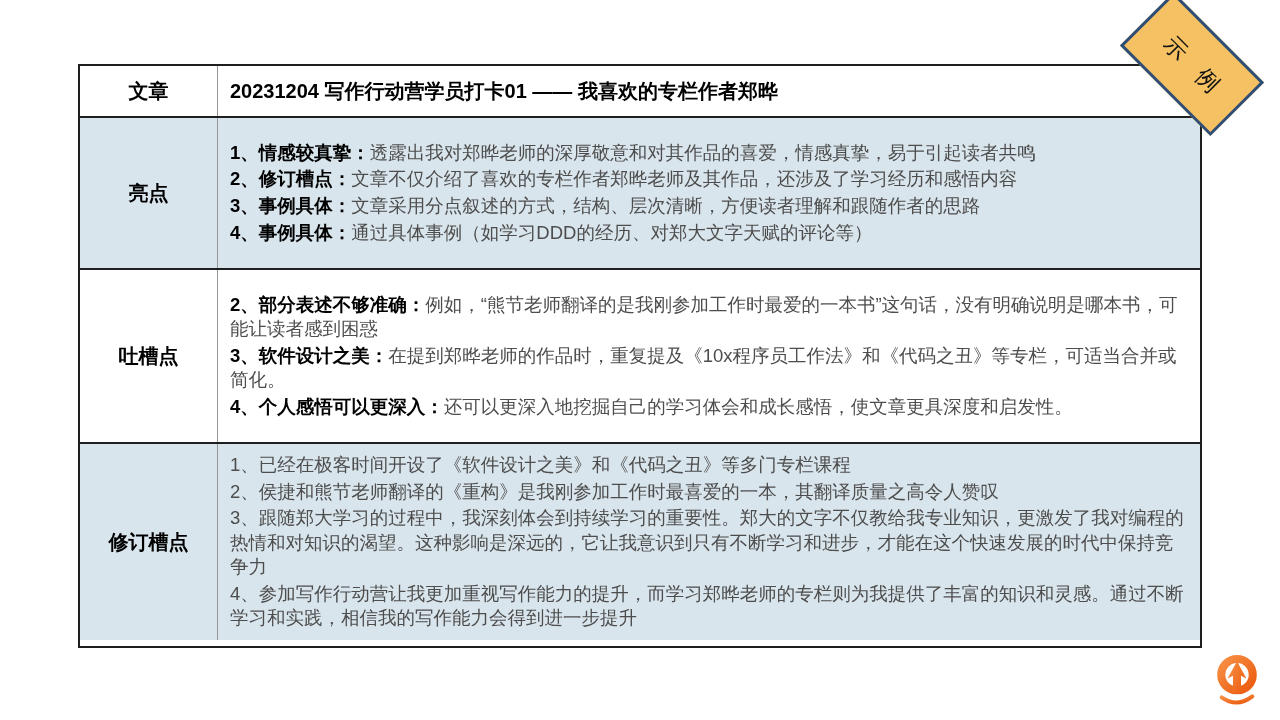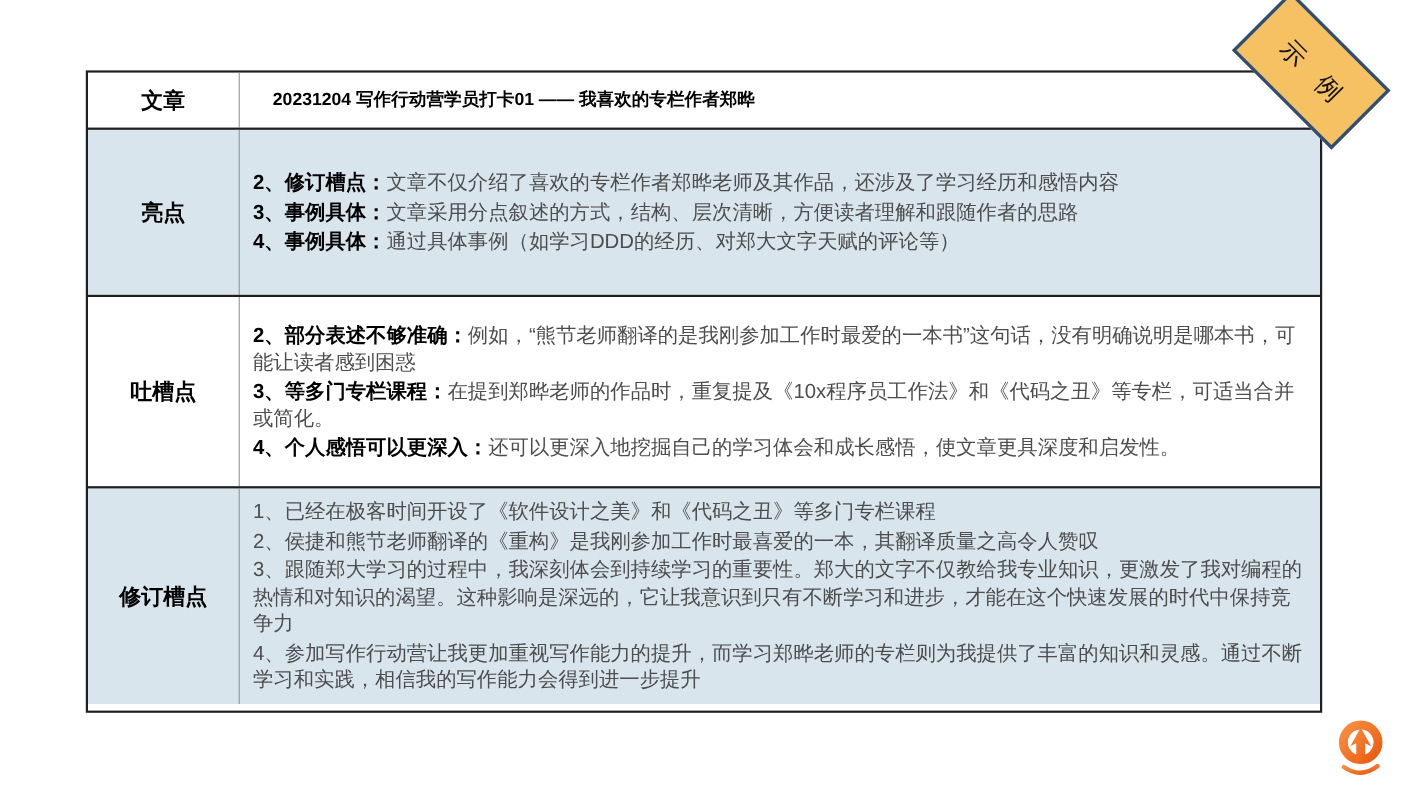"20231204 写作行动营学员打卡01 —— 我喜欢的专栏作者郑晔" .article-title { font-size: 16px -> 20px; margin-left: 18px -> none }
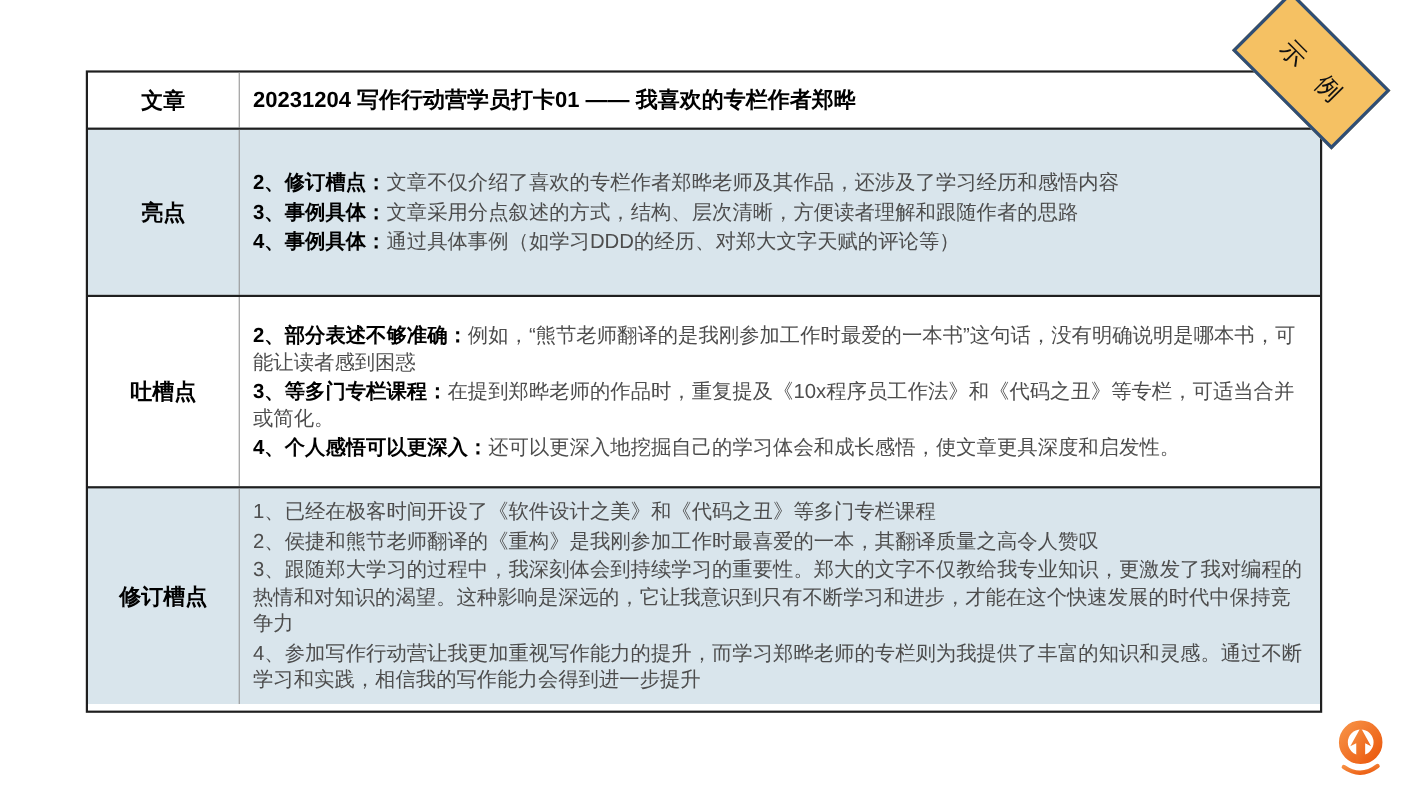"1、情感较真挚：透露出我对郑晔老师的深厚敬意和对其作品的喜爱，情感真挚，易于引起" p.item { html: none -> <p><span>1、</span><span>情感较真挚：</span><span>透露出我对郑晔老师的深厚敬意和对其作品的喜爱，情感真挚，易于引起读者共鸣</span></p> }
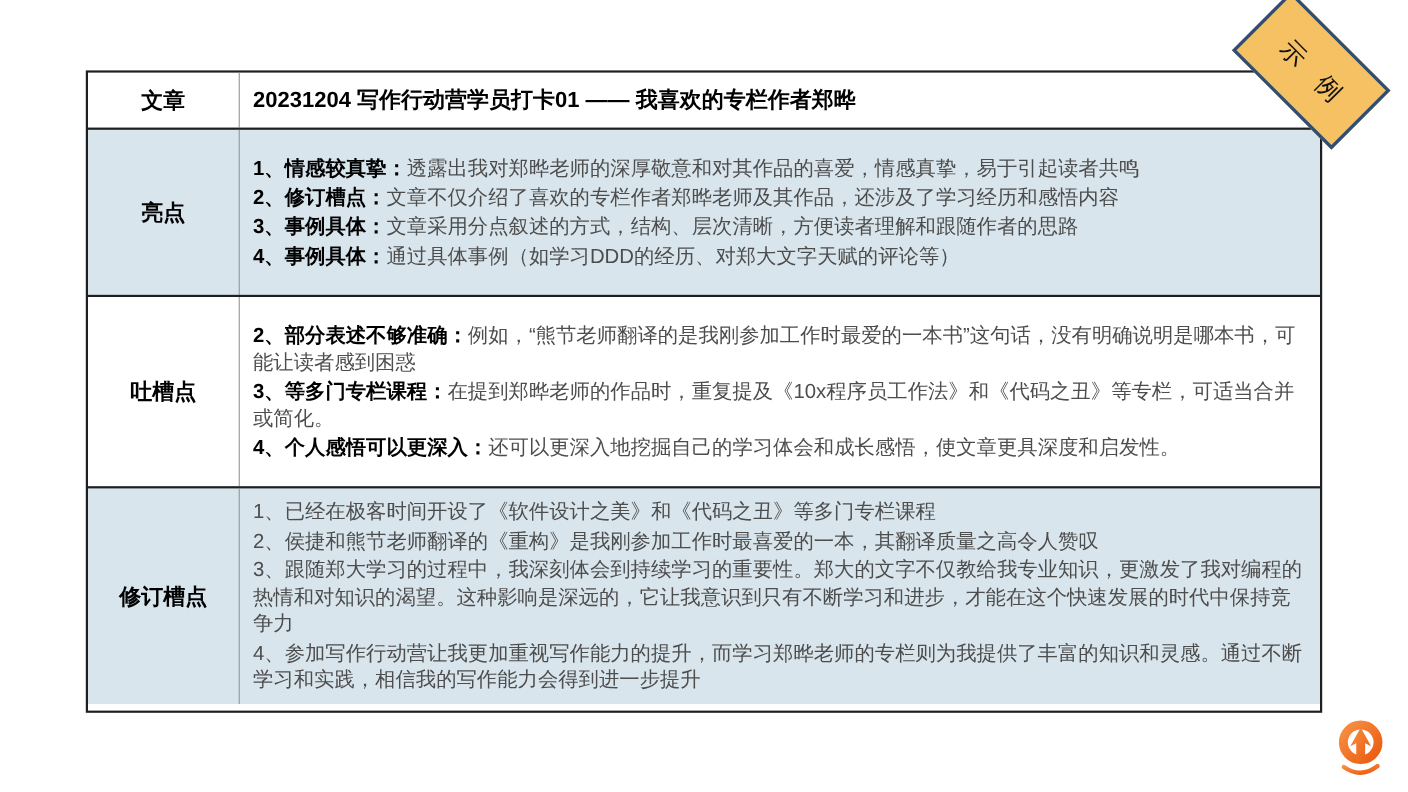"等多门专栏课程：" span.b { text: 等多门专栏课程 -> 软件设计之美 }
